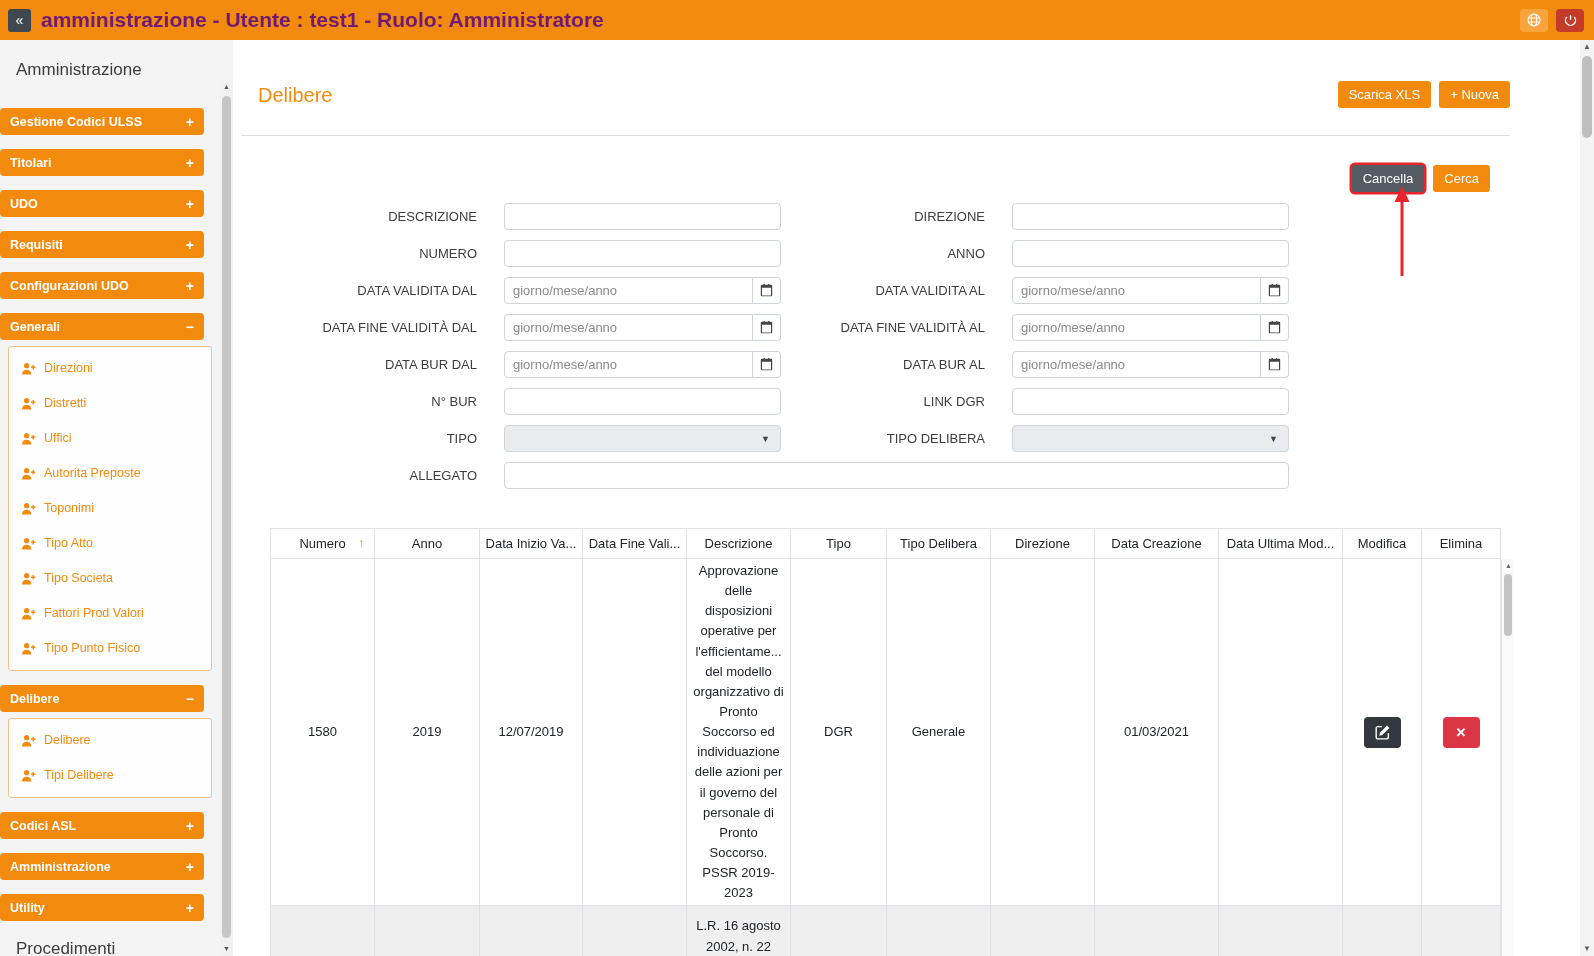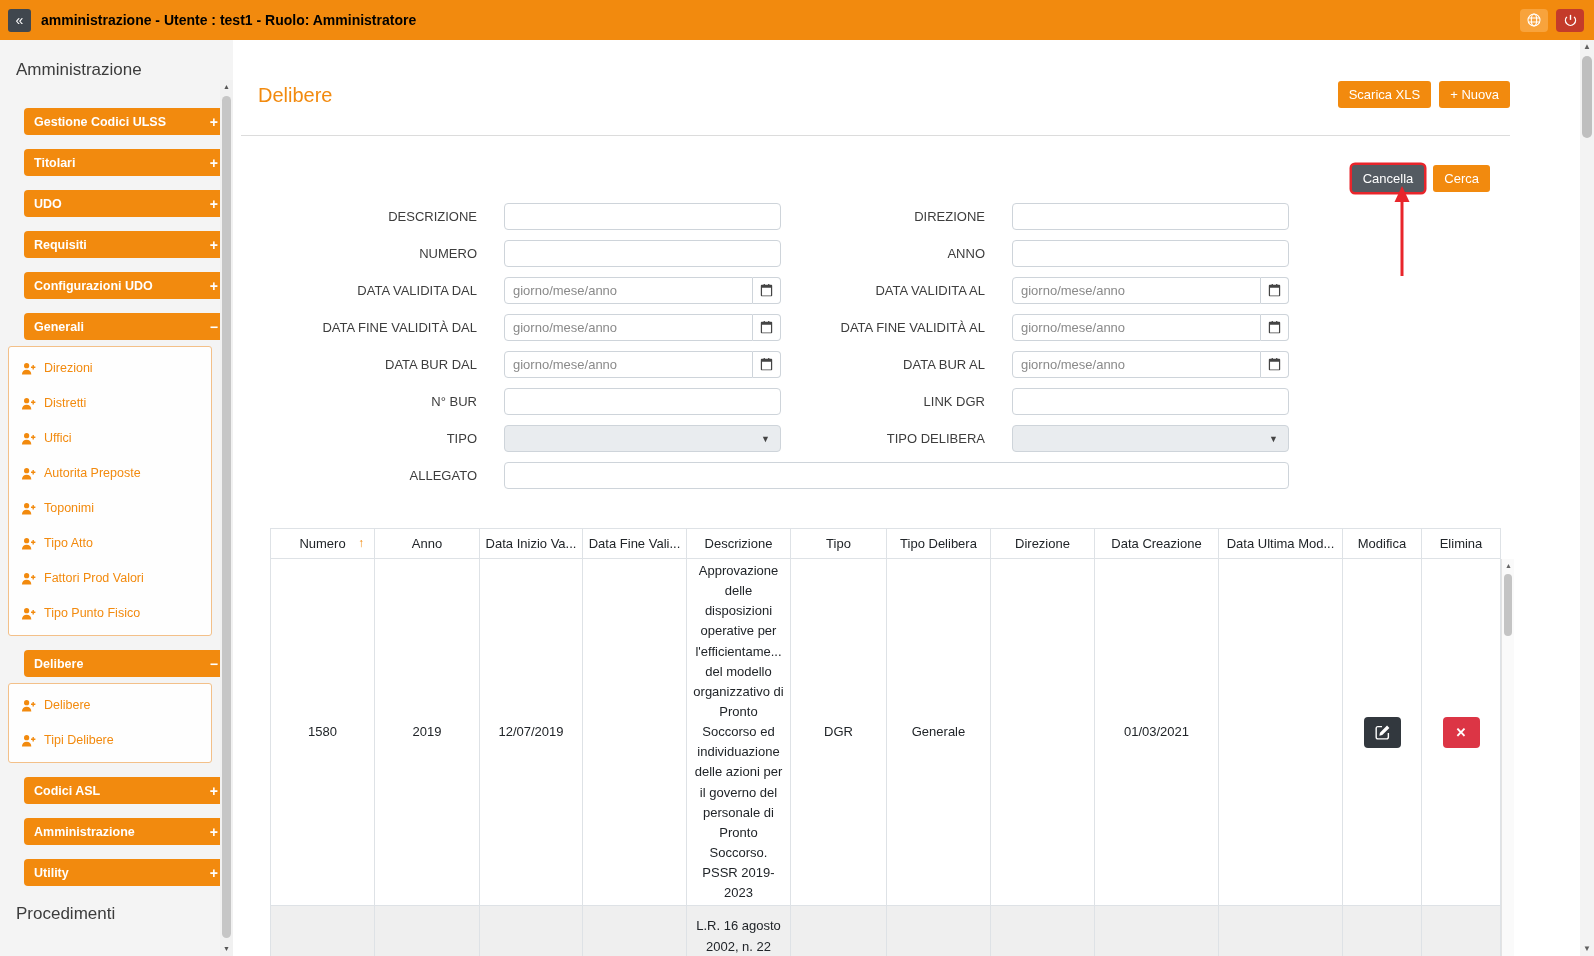"amministrazione - Utente : test1" .topbar-title { color: #000000 -> #701a75; font-size: 14px -> 21px }
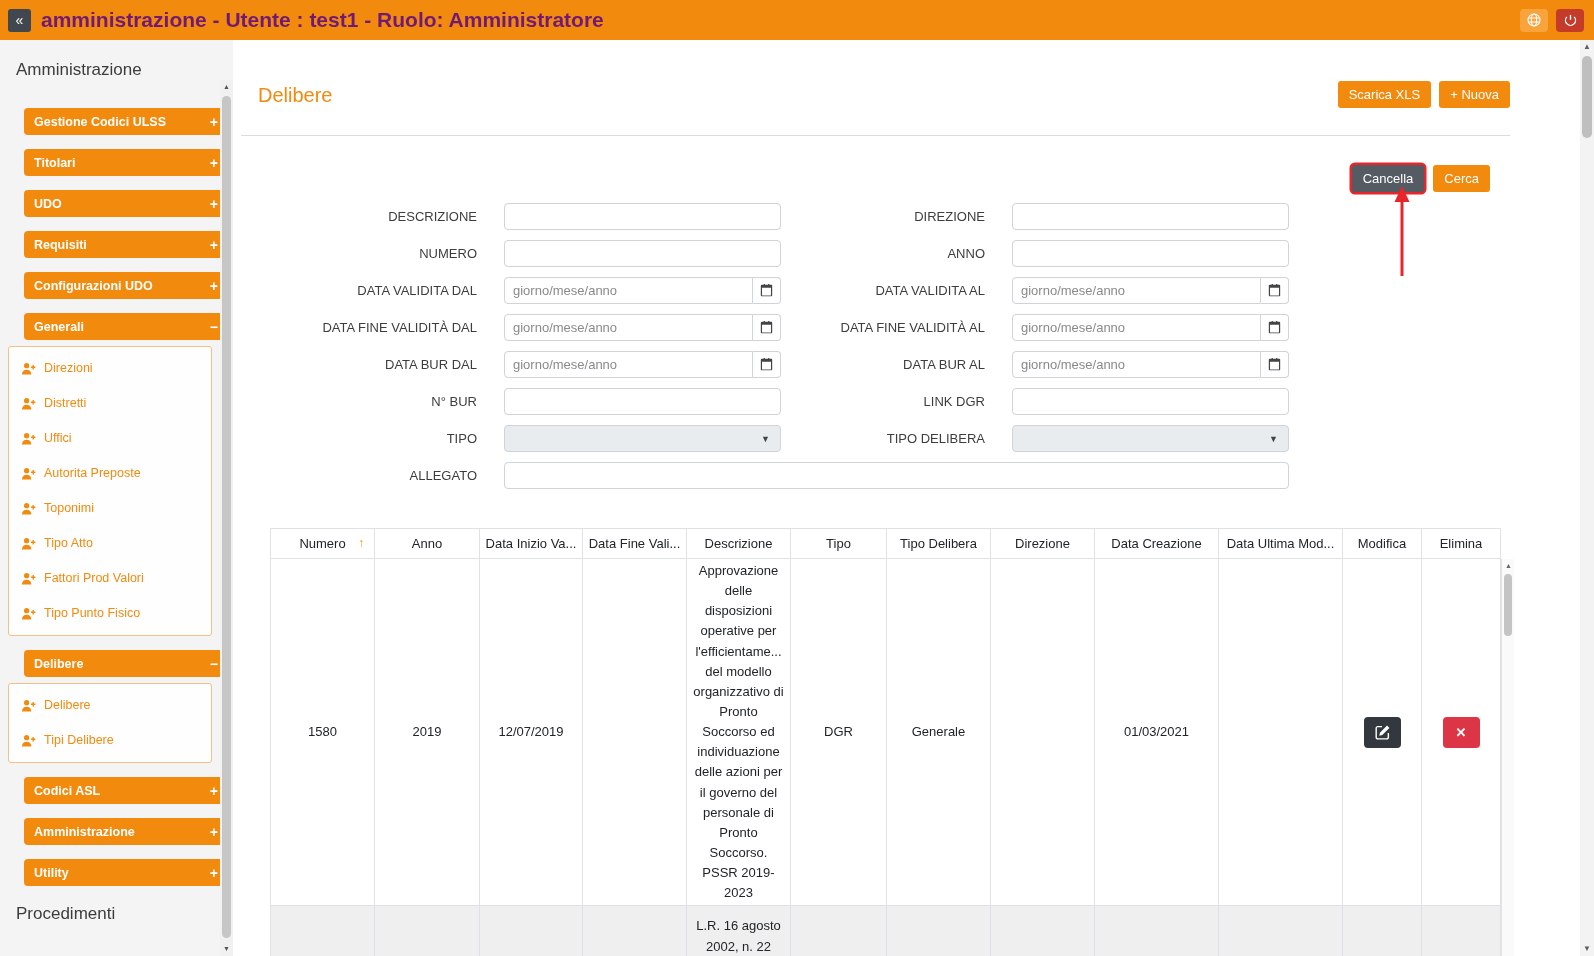"Gestione Codici ULSS" .acc-btn { margin: 14px 8px 0 24px -> 14px 8px 0 0 }
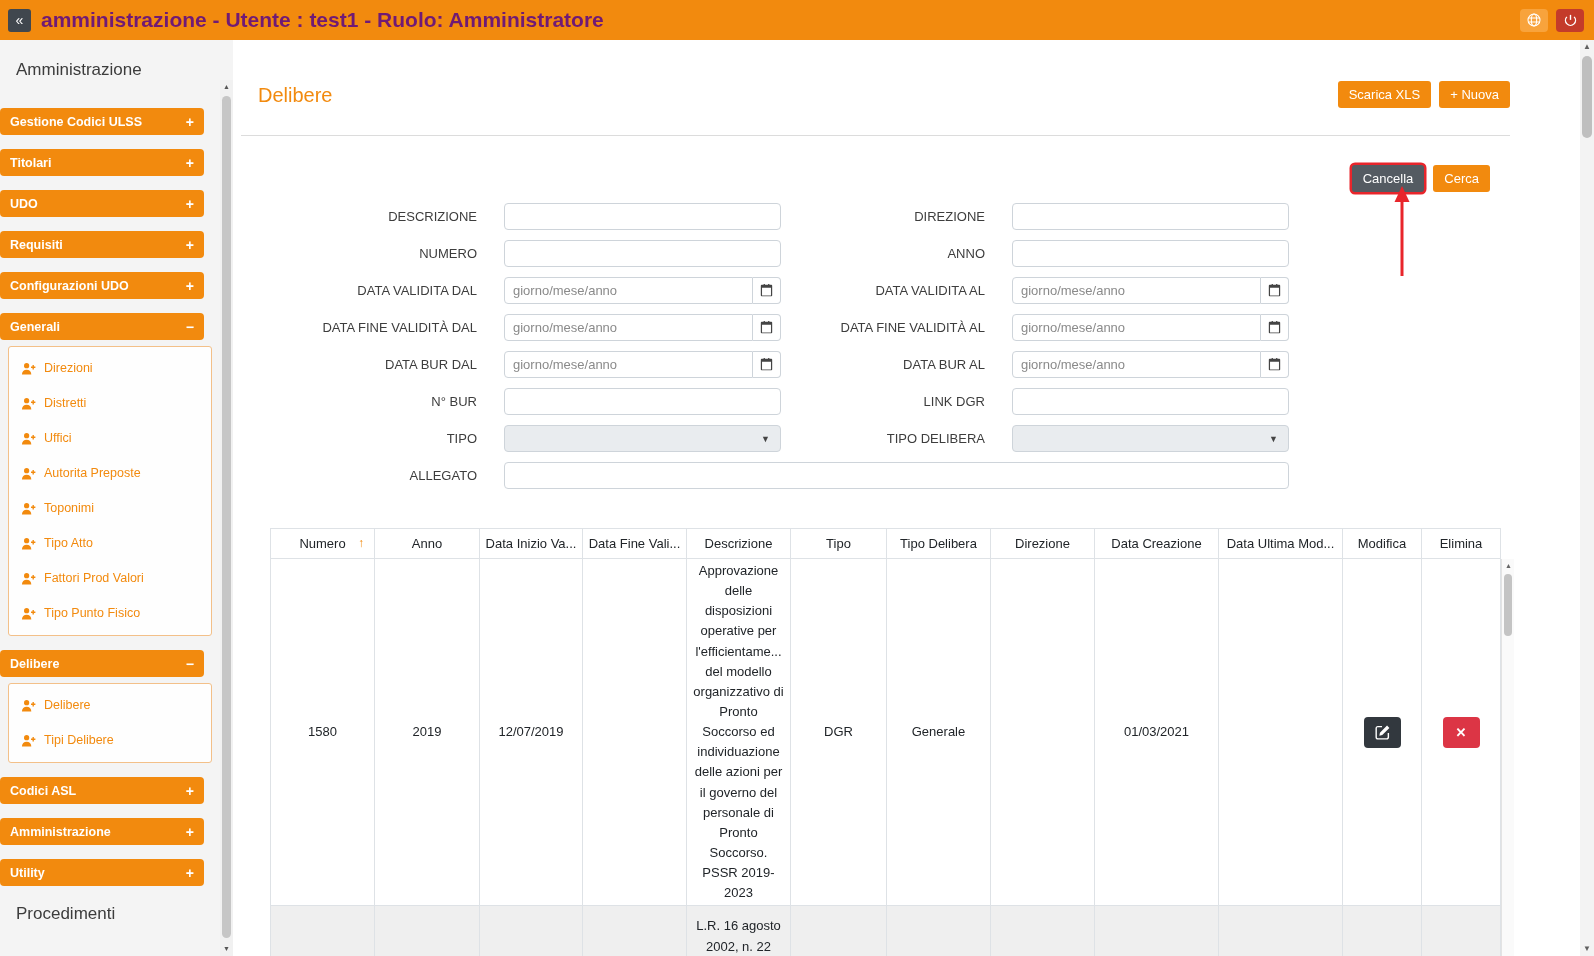"Tipo Societa" div.subitem { html: none -> <div> <svg> <circle></circle> <path></path> <path></path> </svg> <span>Tipo Societa</span> </div> }
